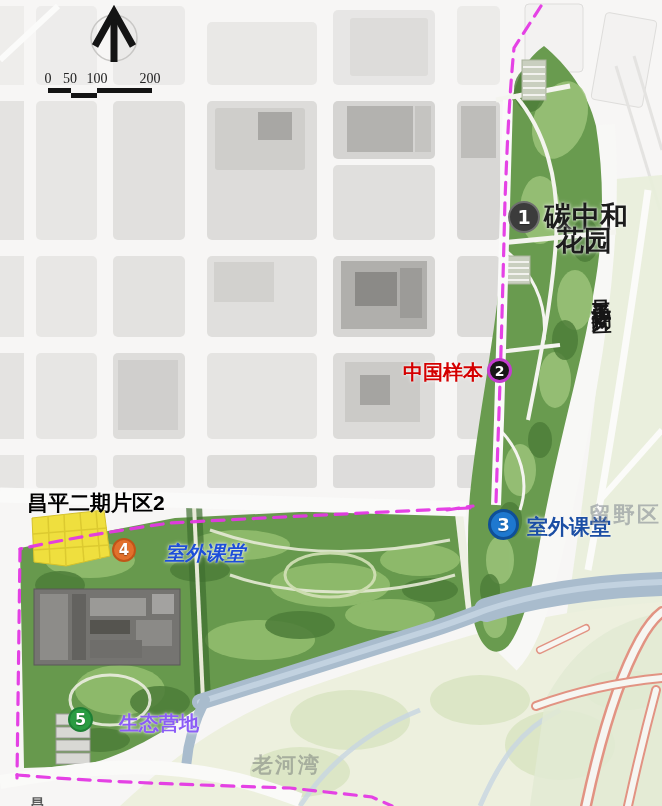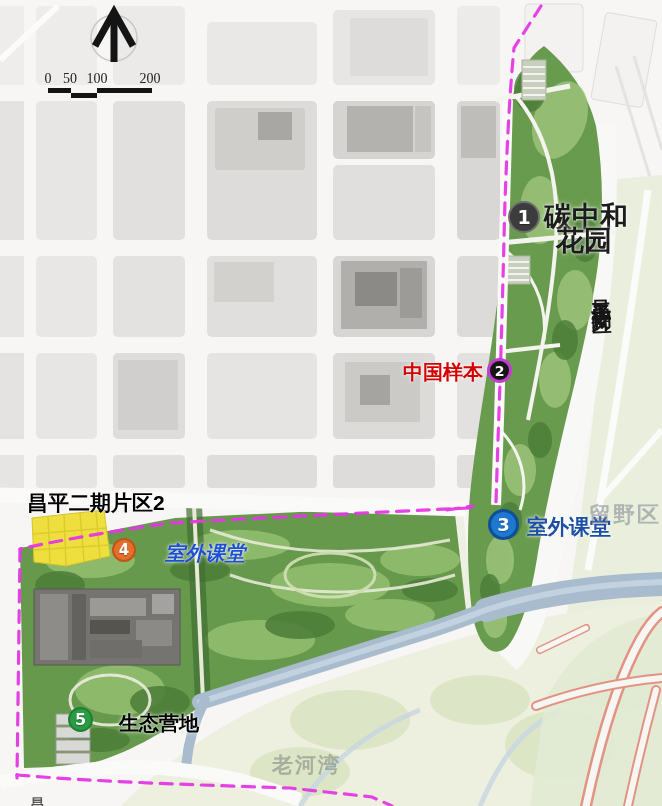"生态营地" div.mlabel { color: #000000 -> #8b5cf6 }
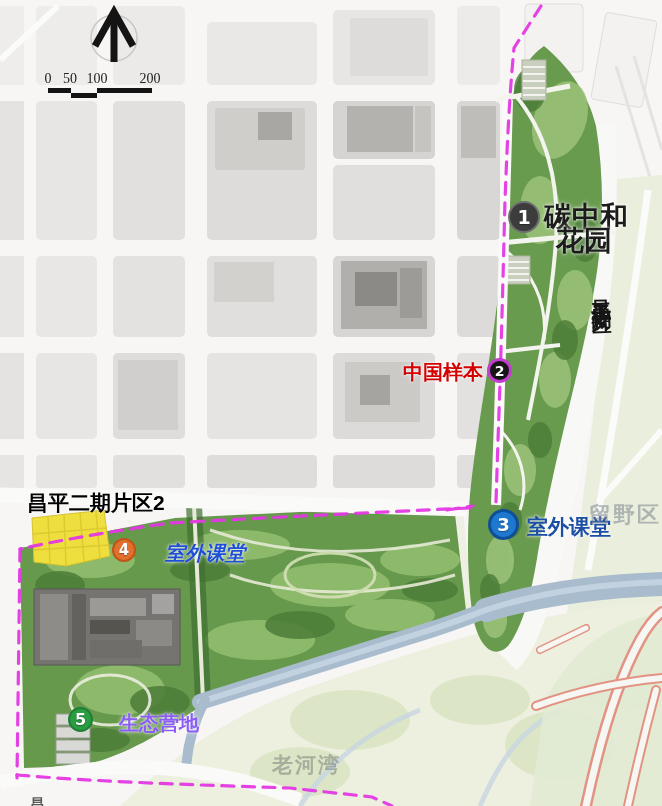"老河湾" .lbl-laohewan { left: 272px -> 252px }
